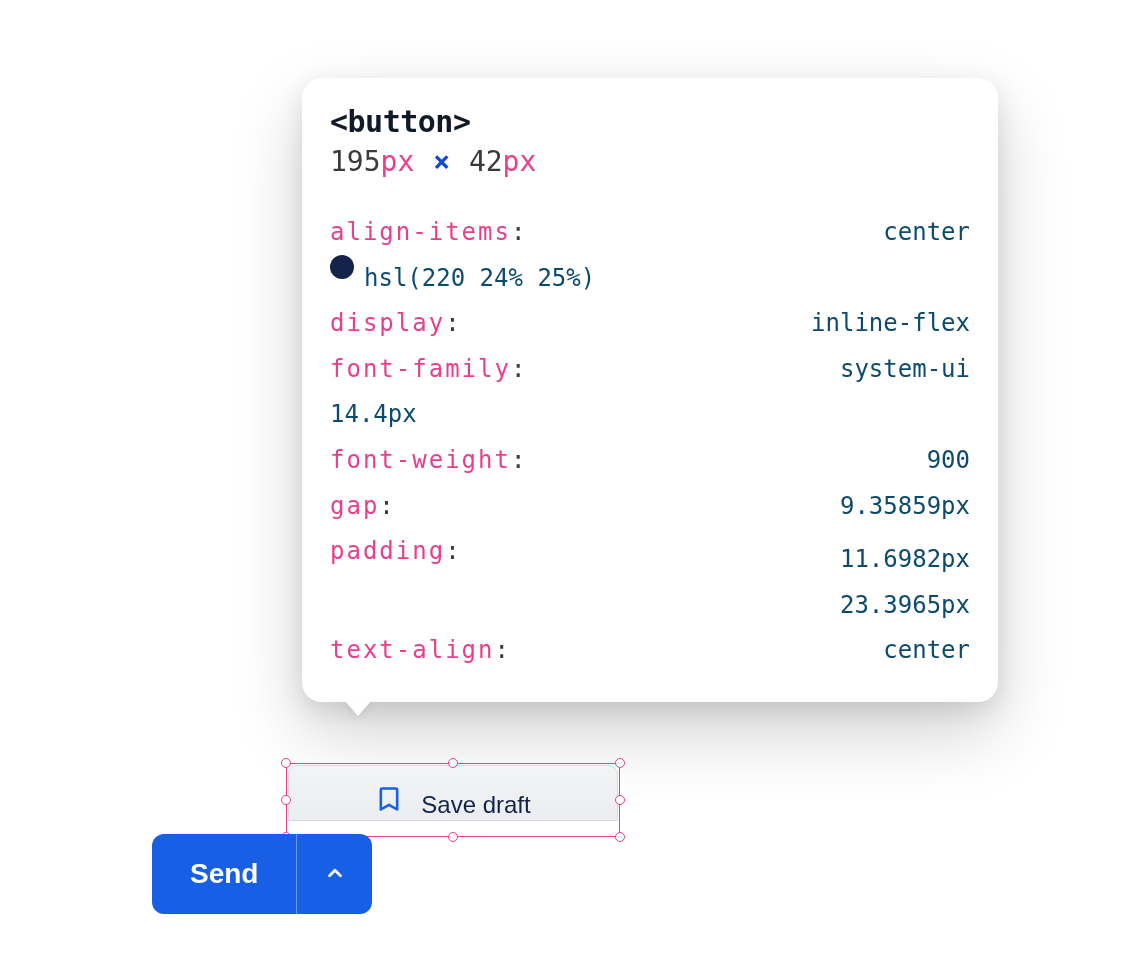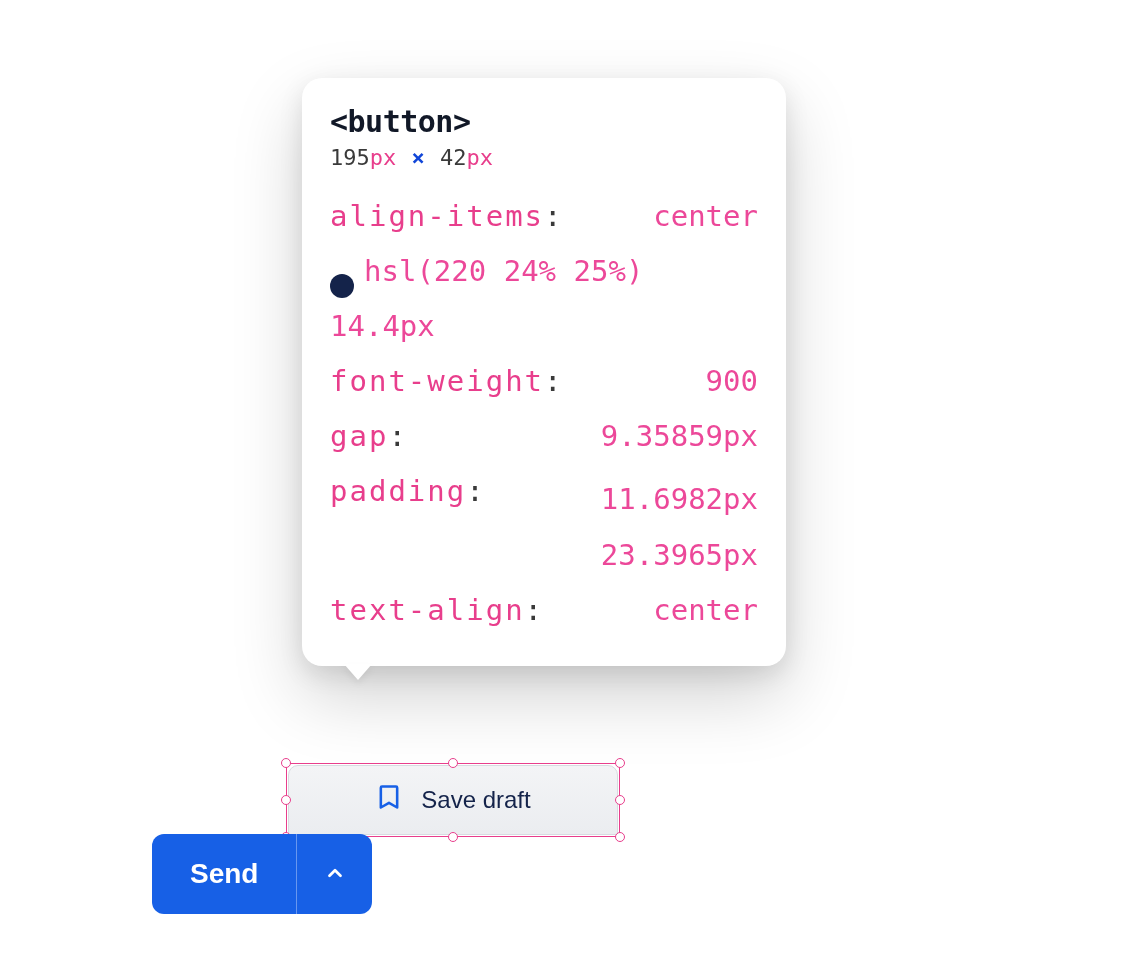"<button>" .tooltip { width: 484px -> 696px }
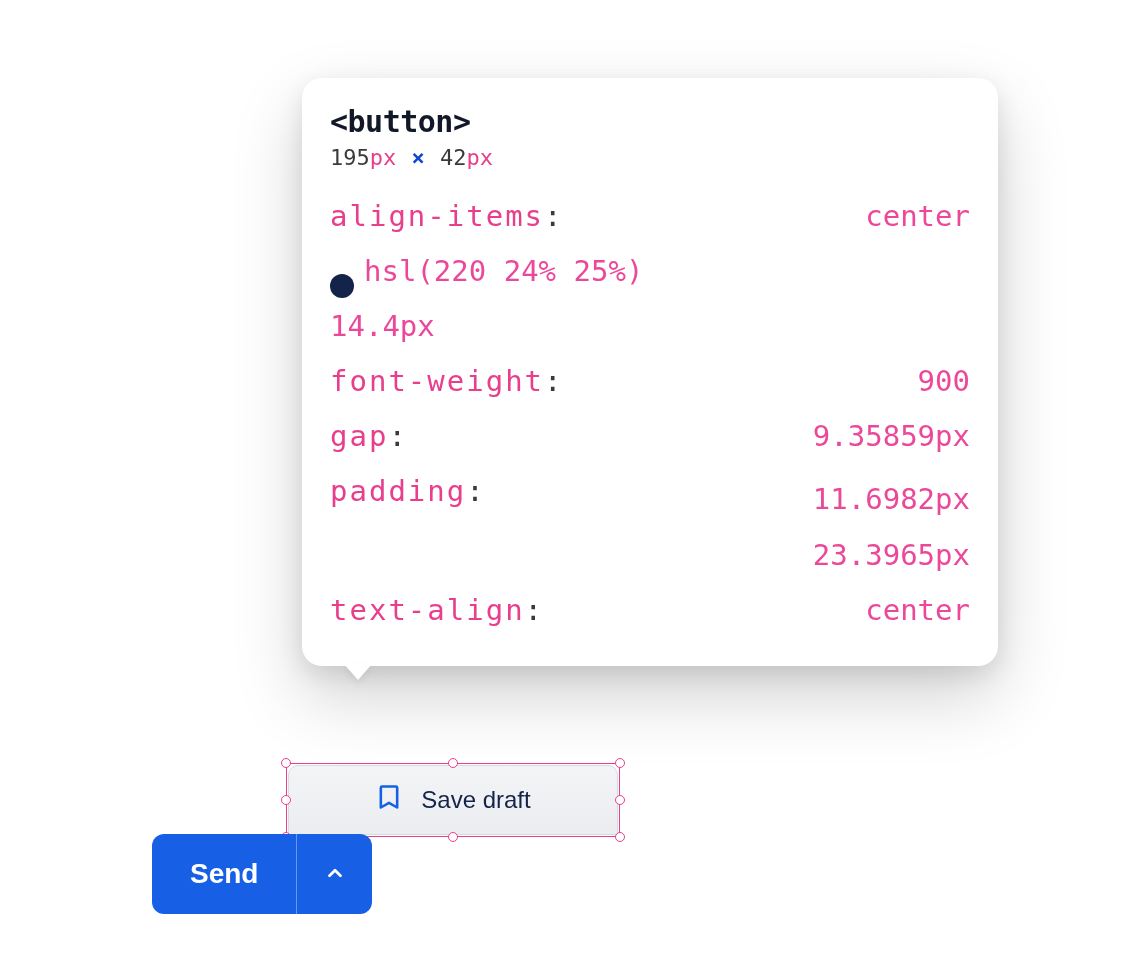"195px × 42px" .tooltip-dims { font-size: 22px -> 28px; margin-bottom: 19px -> 32px }
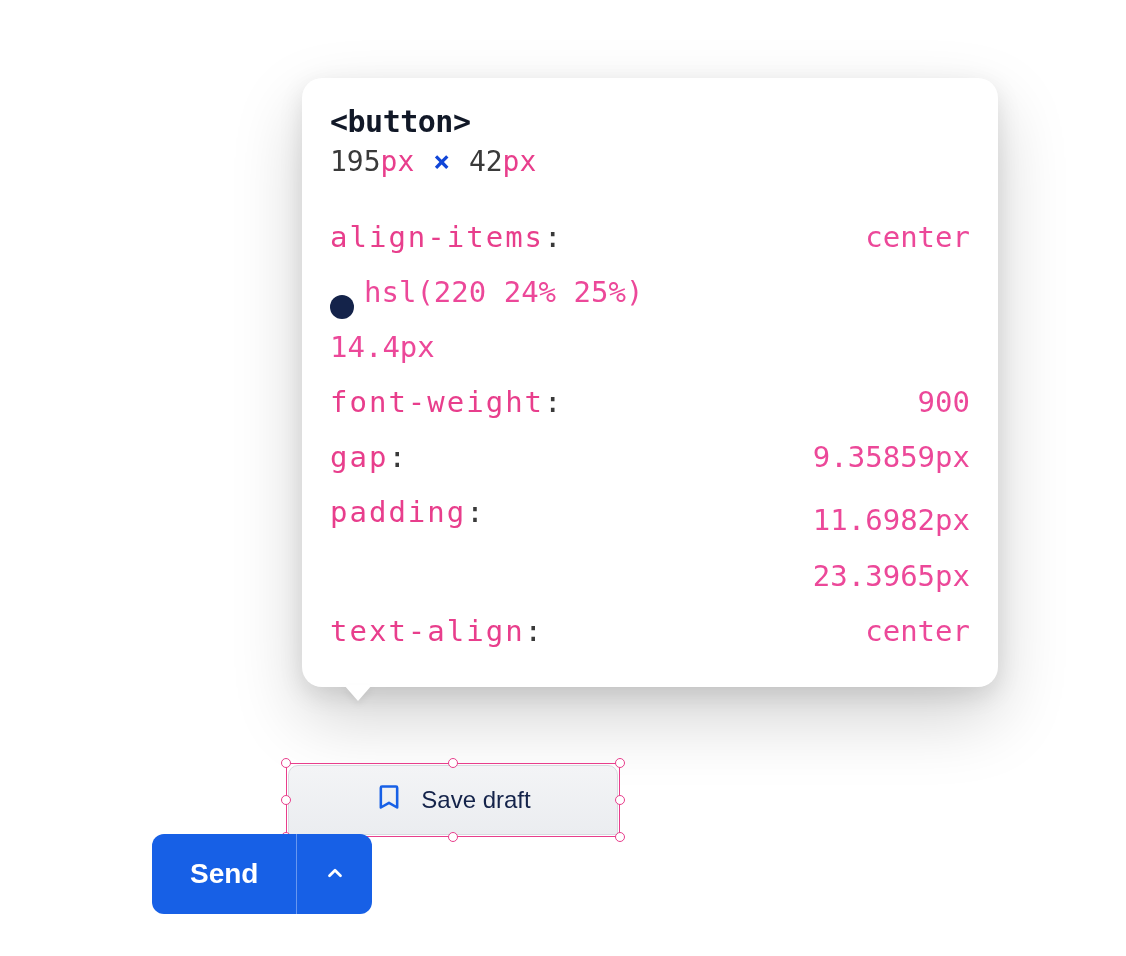"align-items:" .prop { font-size: 29px -> 24px }
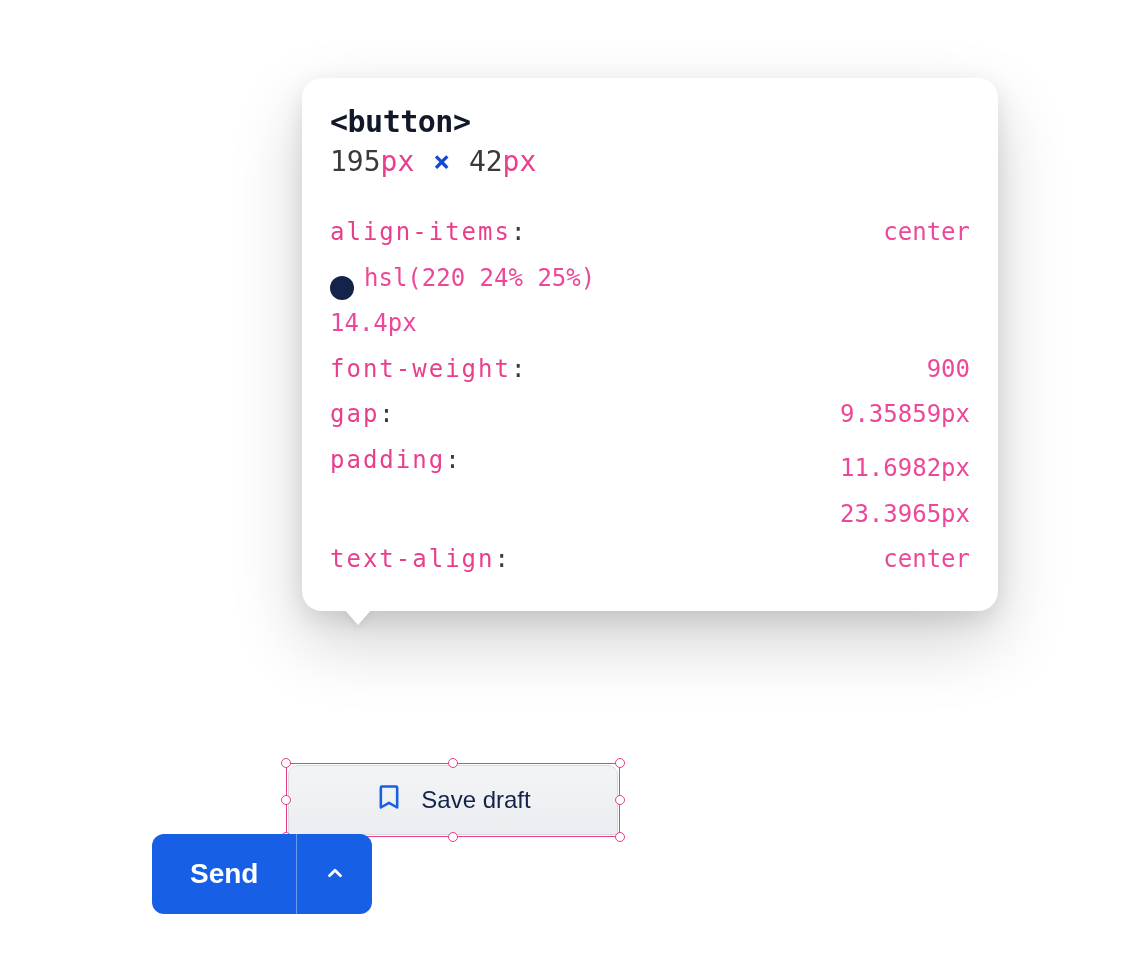"center" .prop .val { align-items: flex-end -> flex-start; color: #ec4899 -> #0c4a6e }
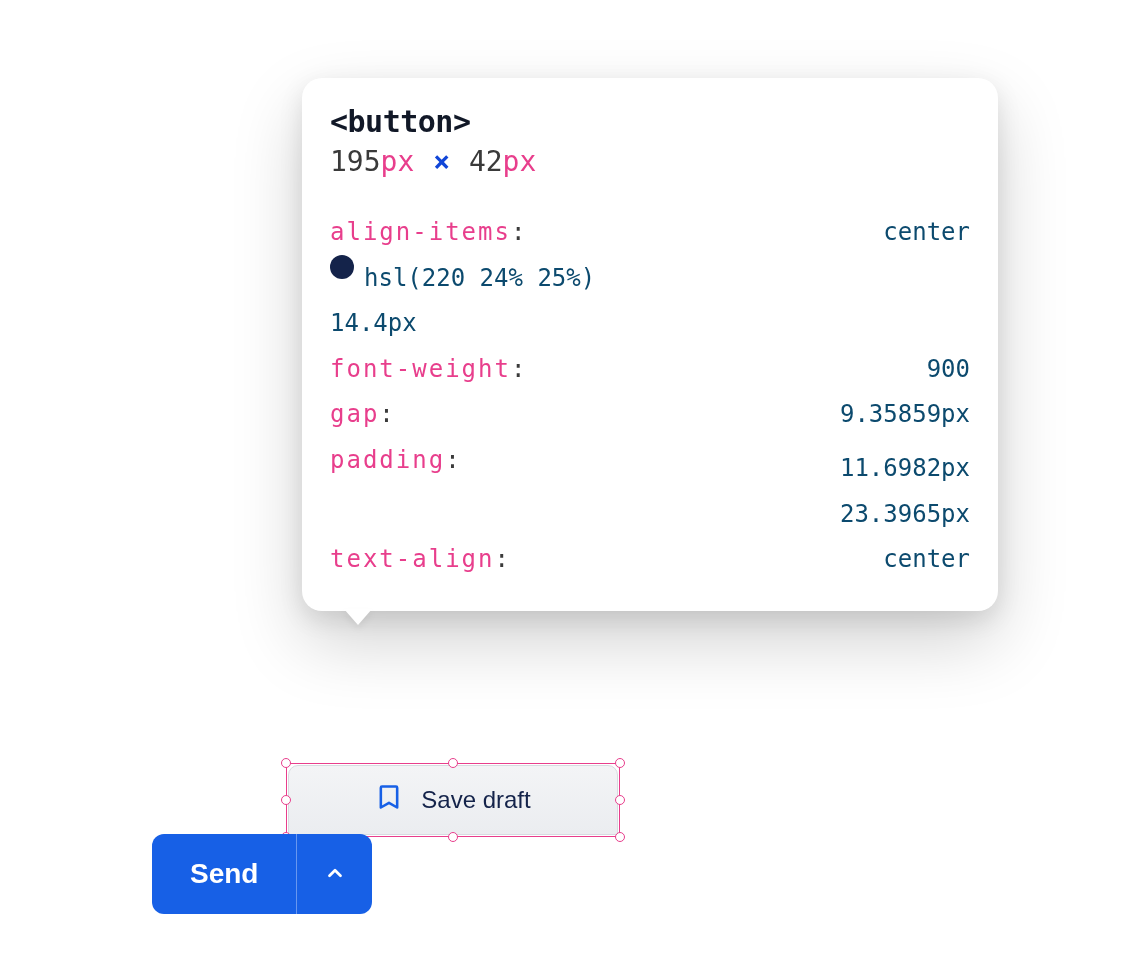"display:" div.prop { html: none -> <div> <span>display<span>:</span></span> <span><span>inline-flex</span></span> </div> }
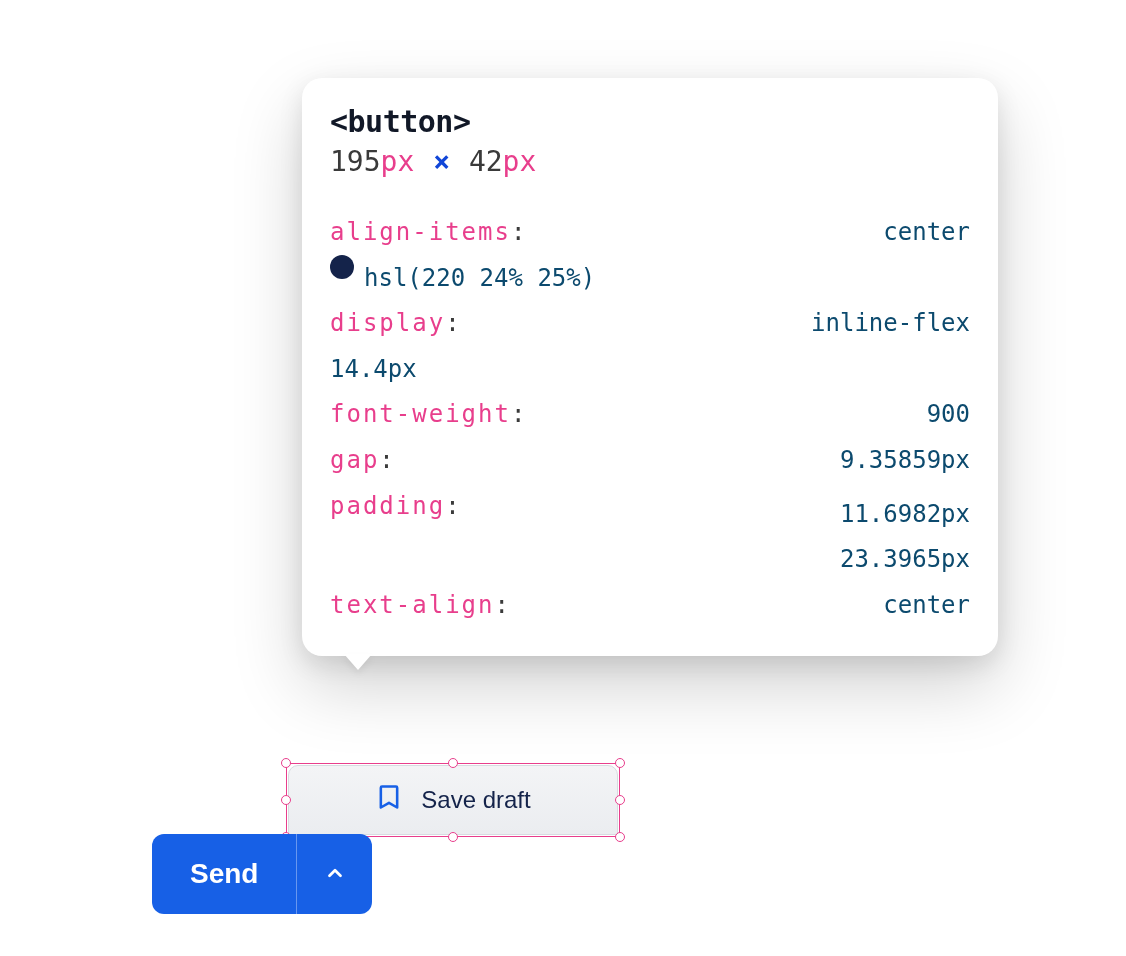"font-family:" div.prop { html: none -> <div> <span>font-family<span>:</span></span> <span><span>system-ui</span></span> </div> }
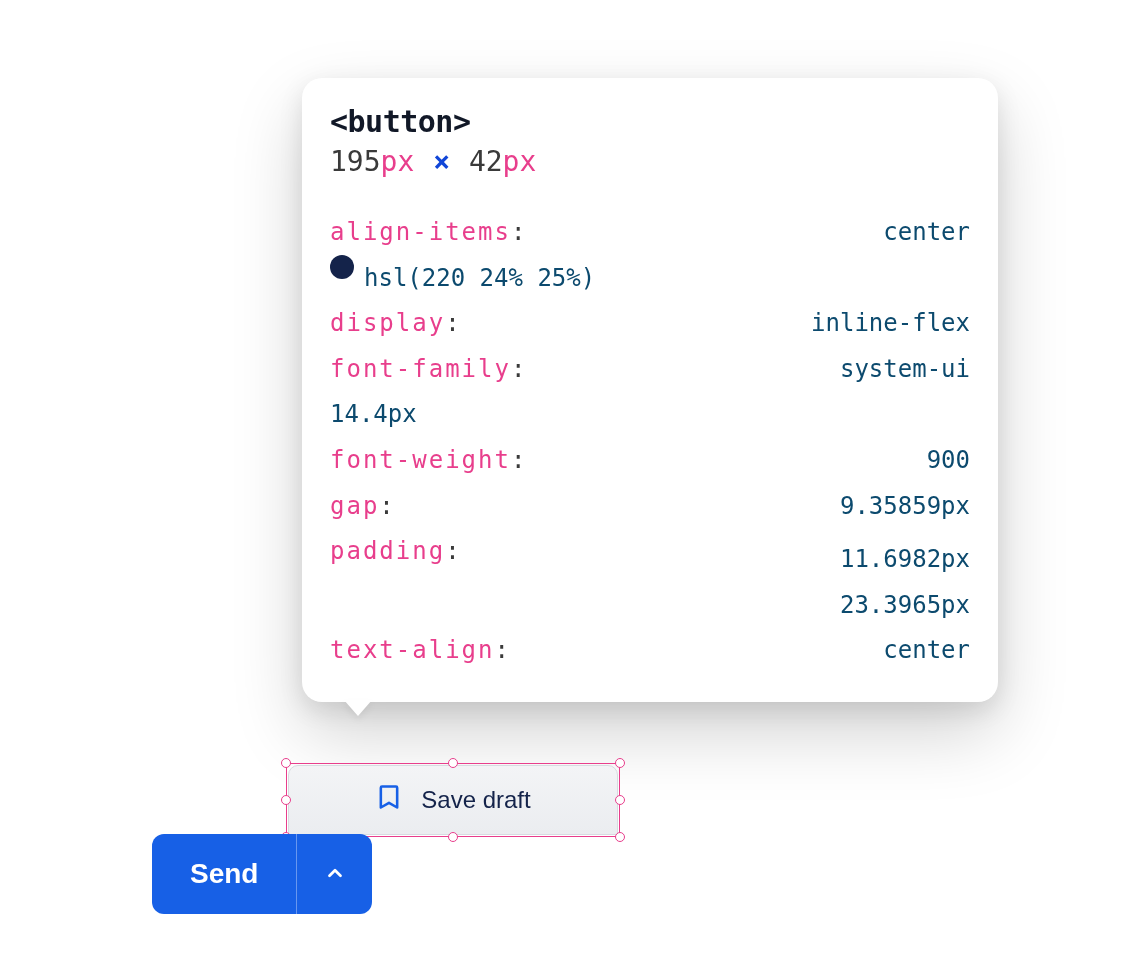"Save draft" .save-draft { align-items: center -> flex-end; height: 70px -> 56px }
